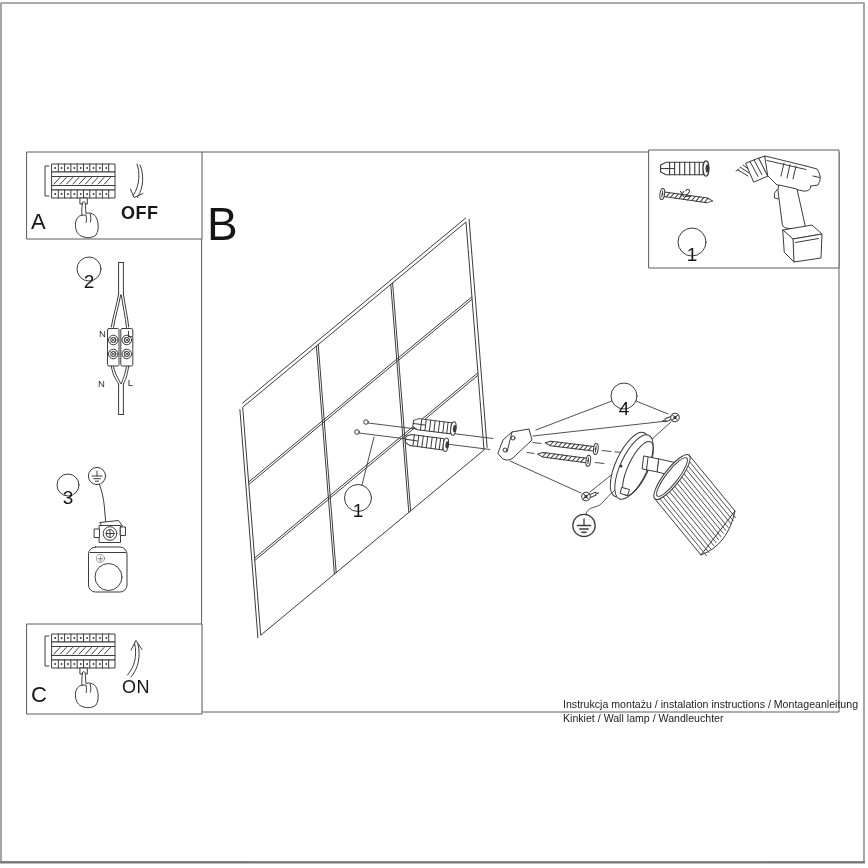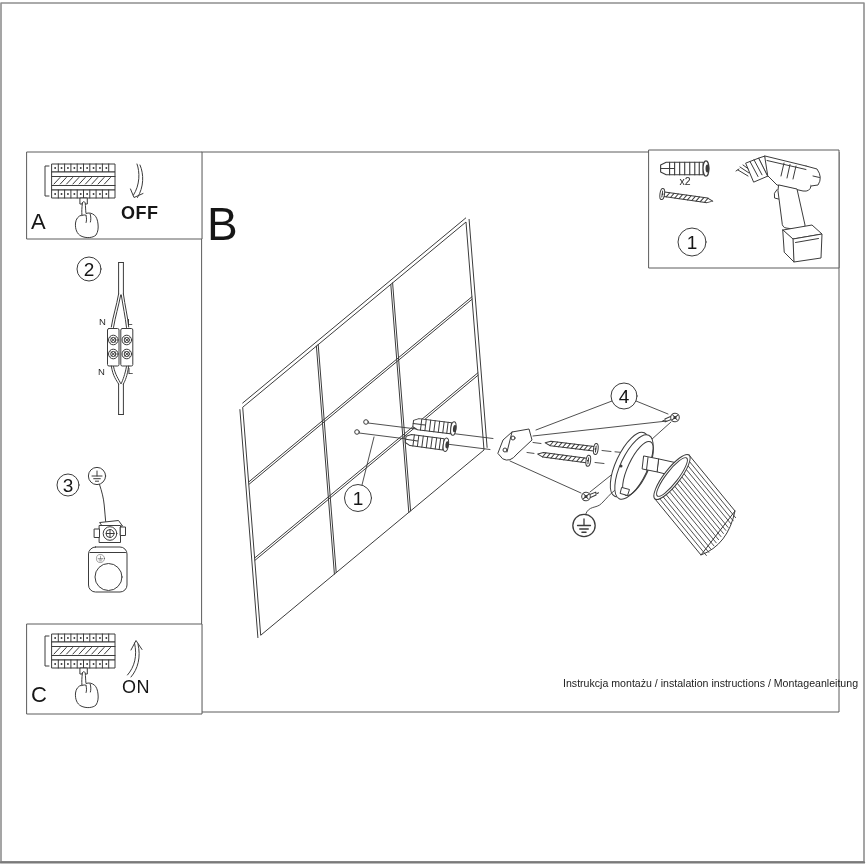"x2" .ctr { margin-top: none -> 12px }
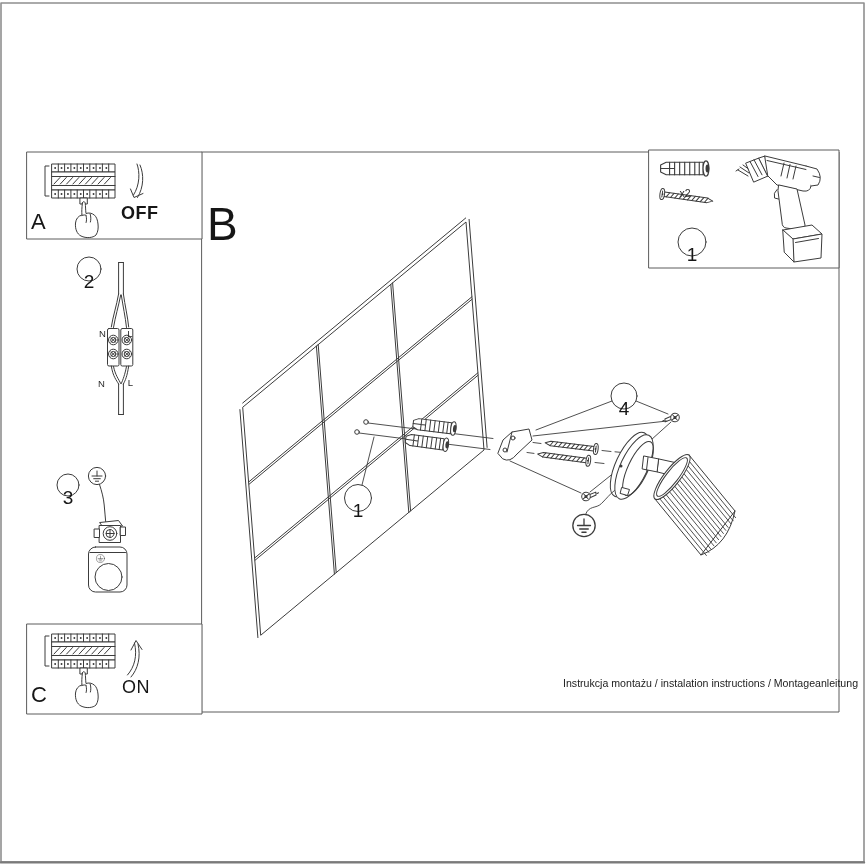"Instrukcja montażu / instalation" .footer { top: 677px -> 698px }
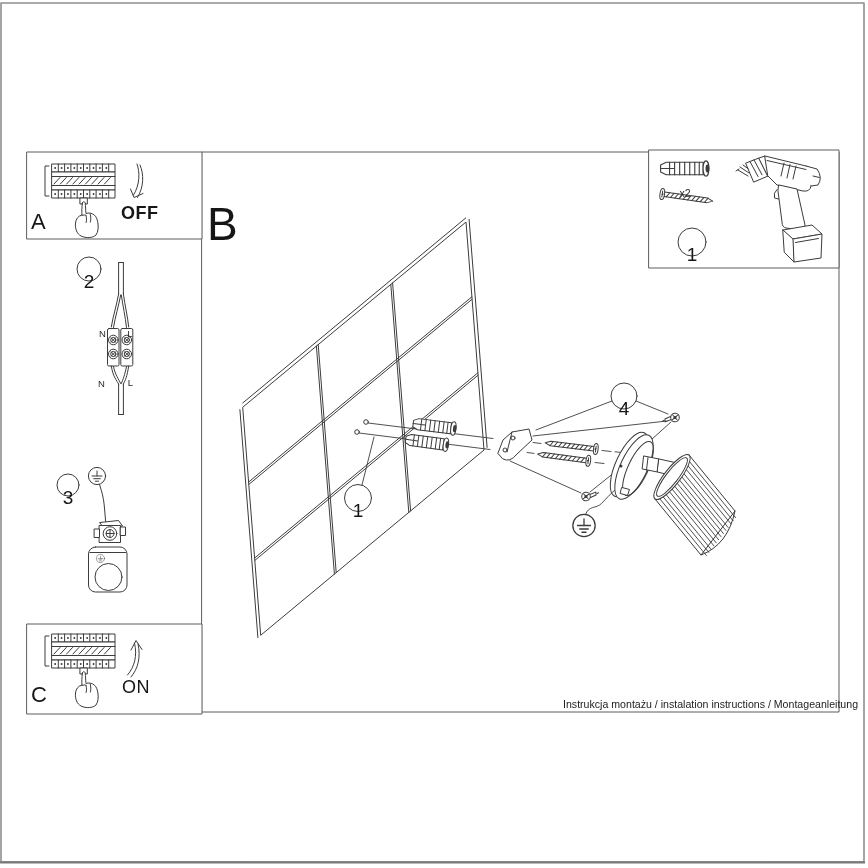"Kinkiet / Wall lamp /" div { html: none -> <div>Kinkiet / Wall lamp / Wandleuchter</div> }
